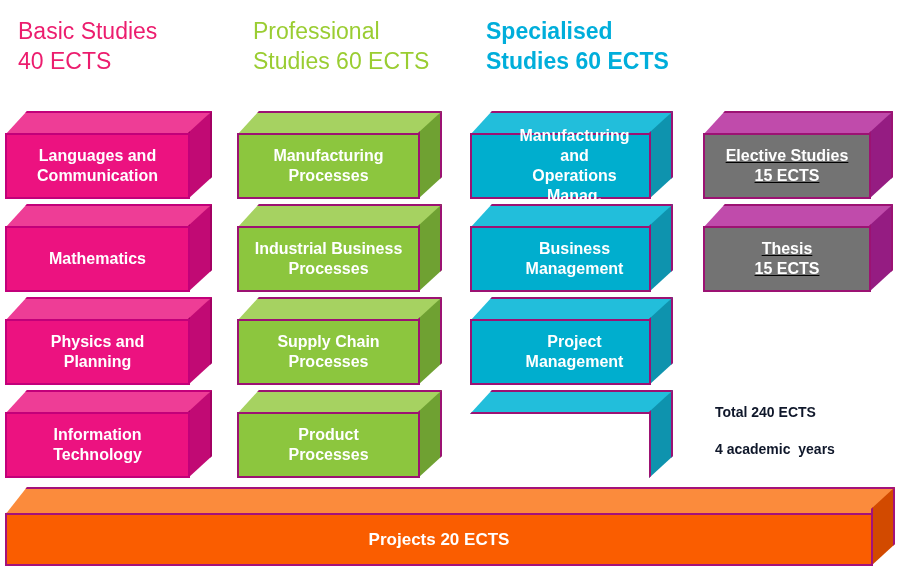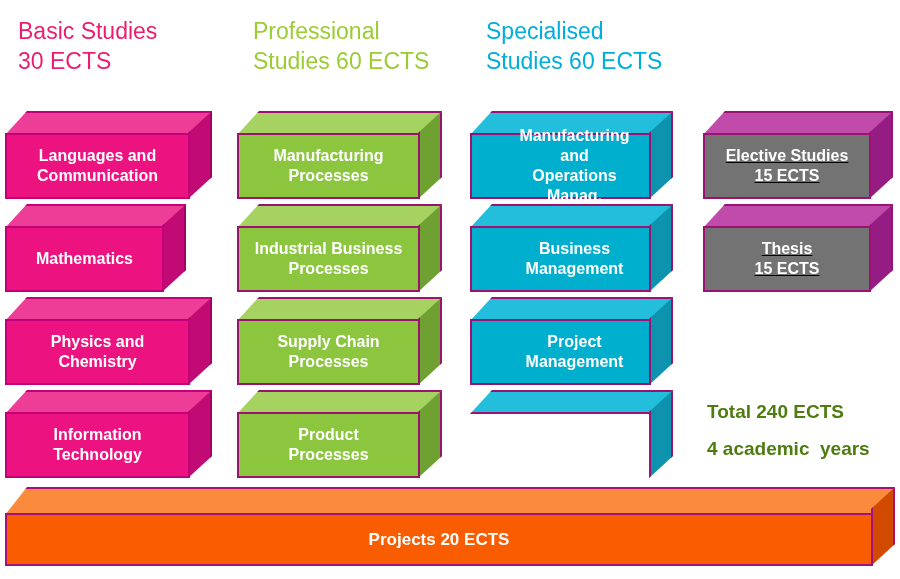"Basic Studies" div.col-header { text: 30 -> 40 }
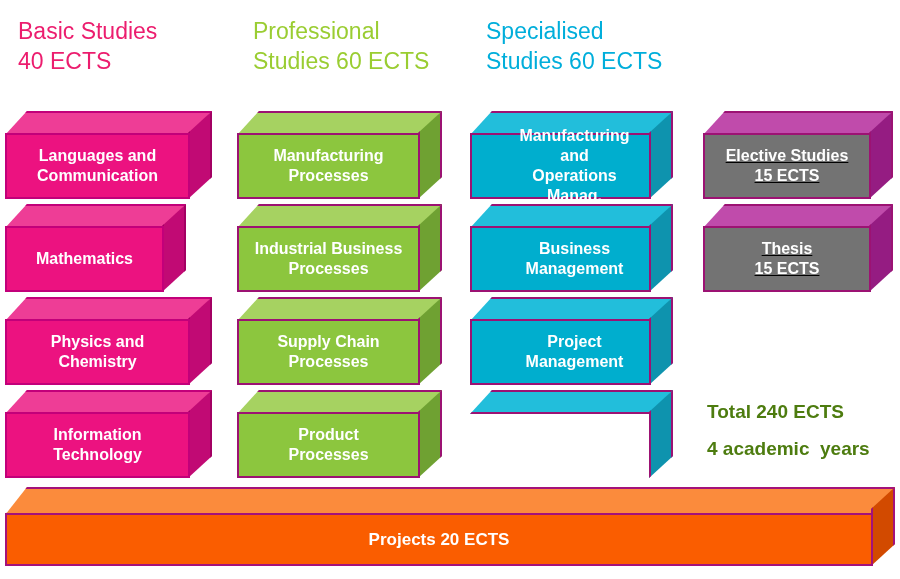"Specialised" #hdr-specialised { font-weight: none -> bold }
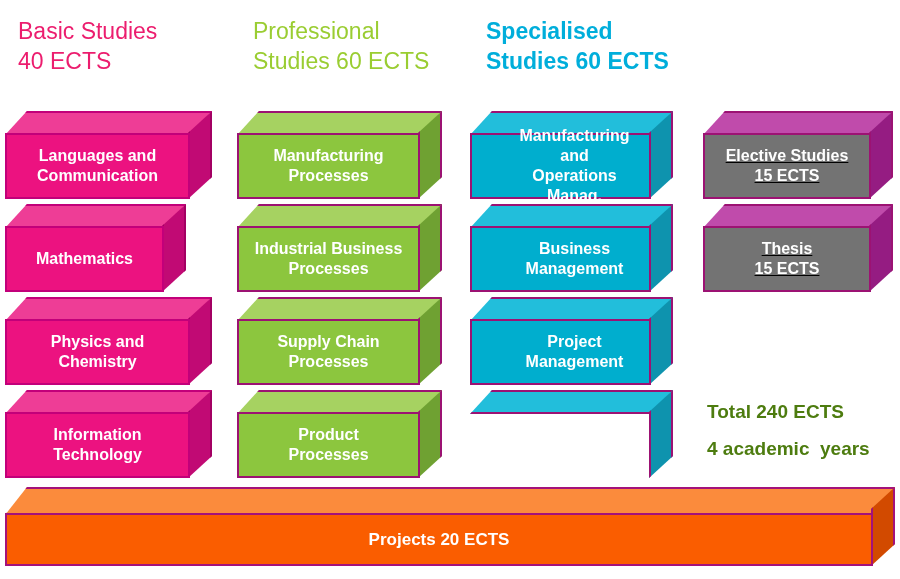"Mathematics" div.box { width: 181px -> 207px }
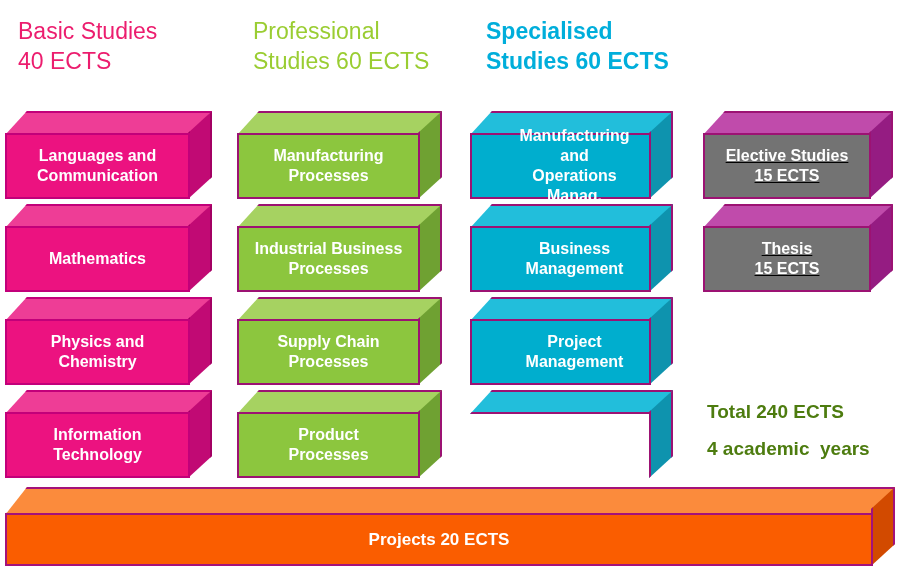"Physics and" span.label { text: Chemistry -> Planning }
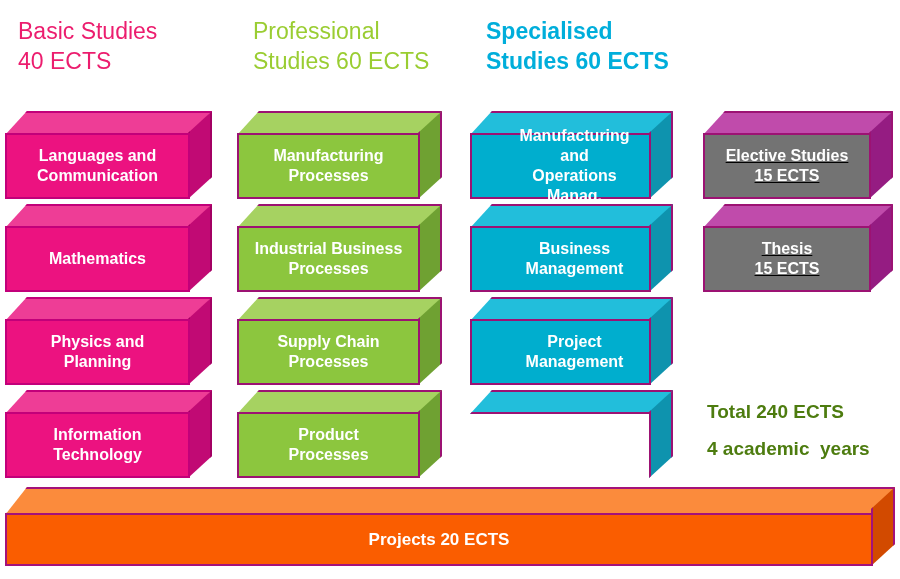"Total 240 ECTS" .summary-line { color: #4d7c0f -> #0f172a; font-size: 19px -> 14px; margin-left: none -> 8px }
